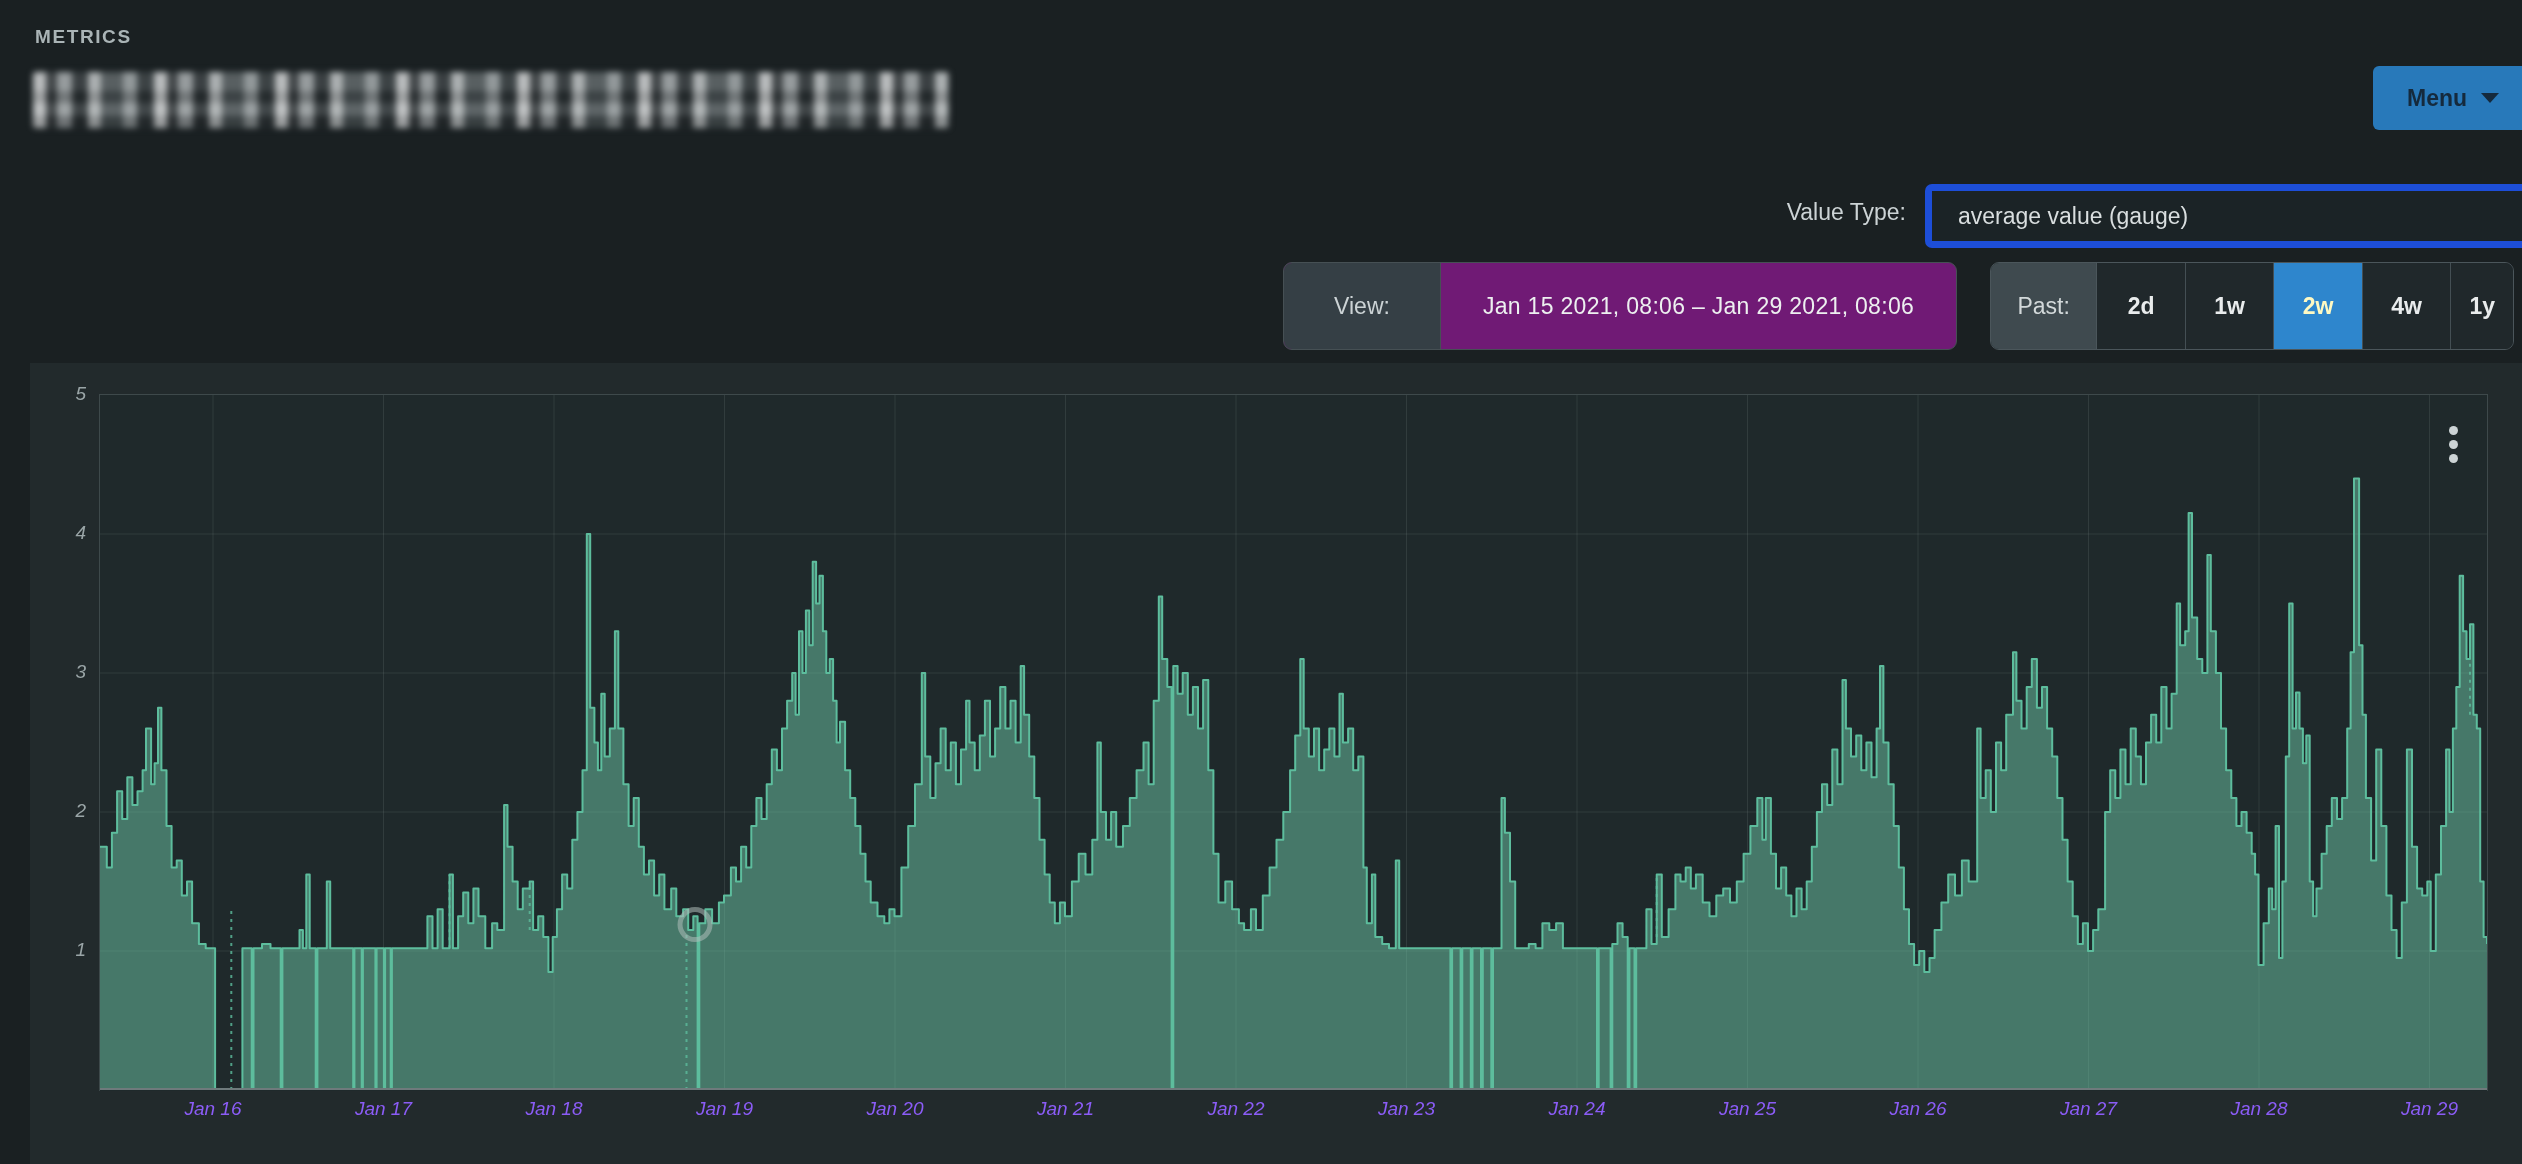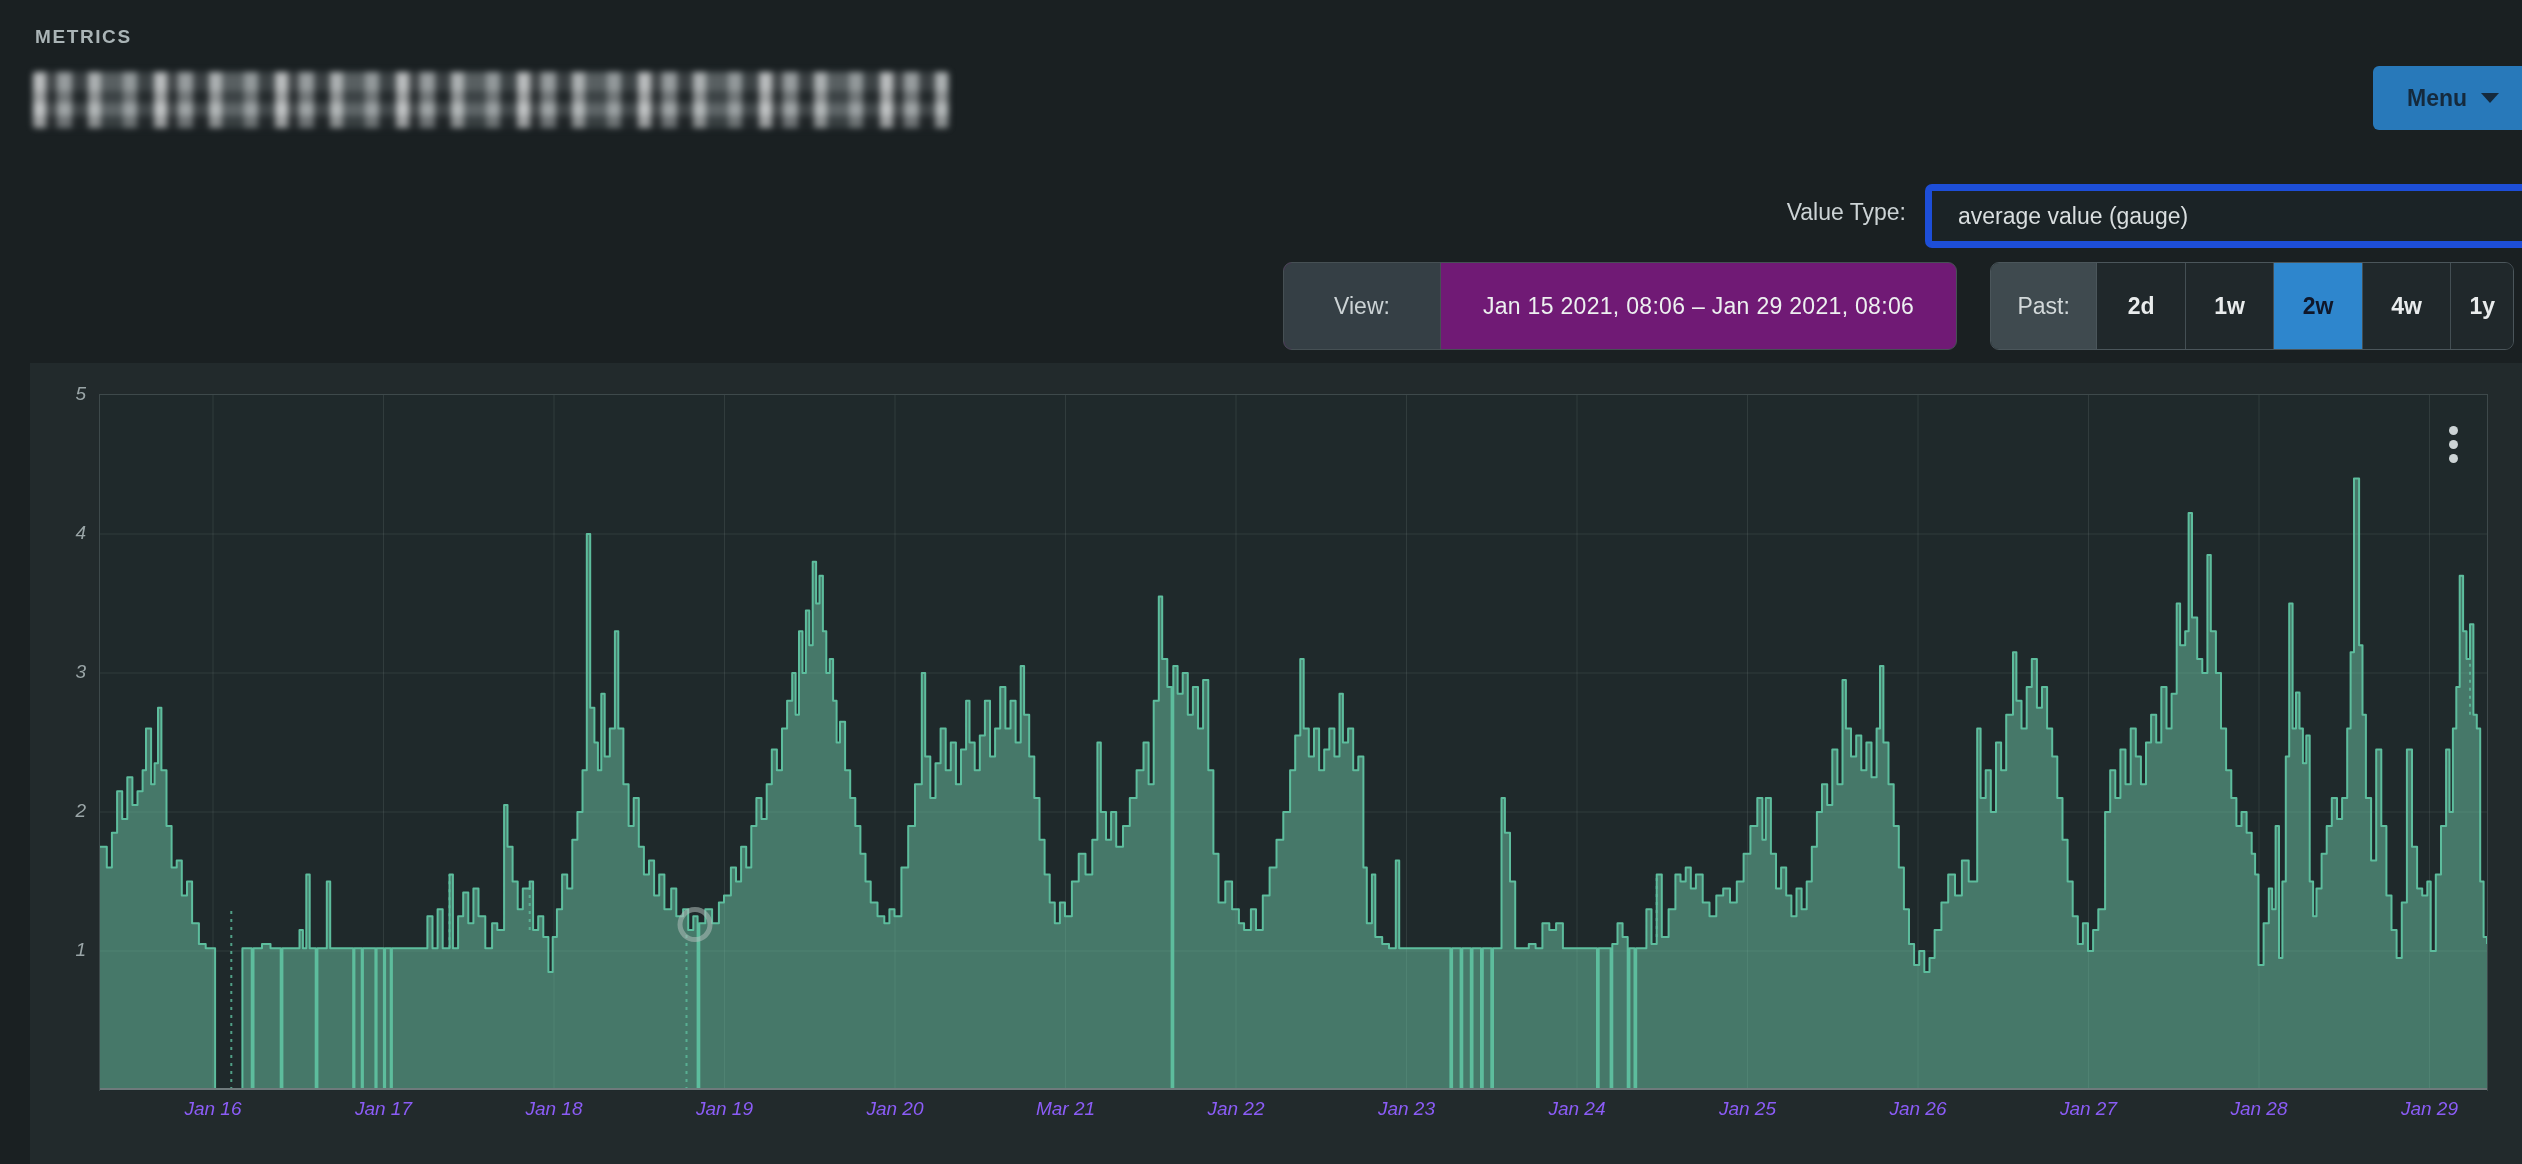"2w" .past-btn.selected { color: #0f172a -> #fef9c3 }
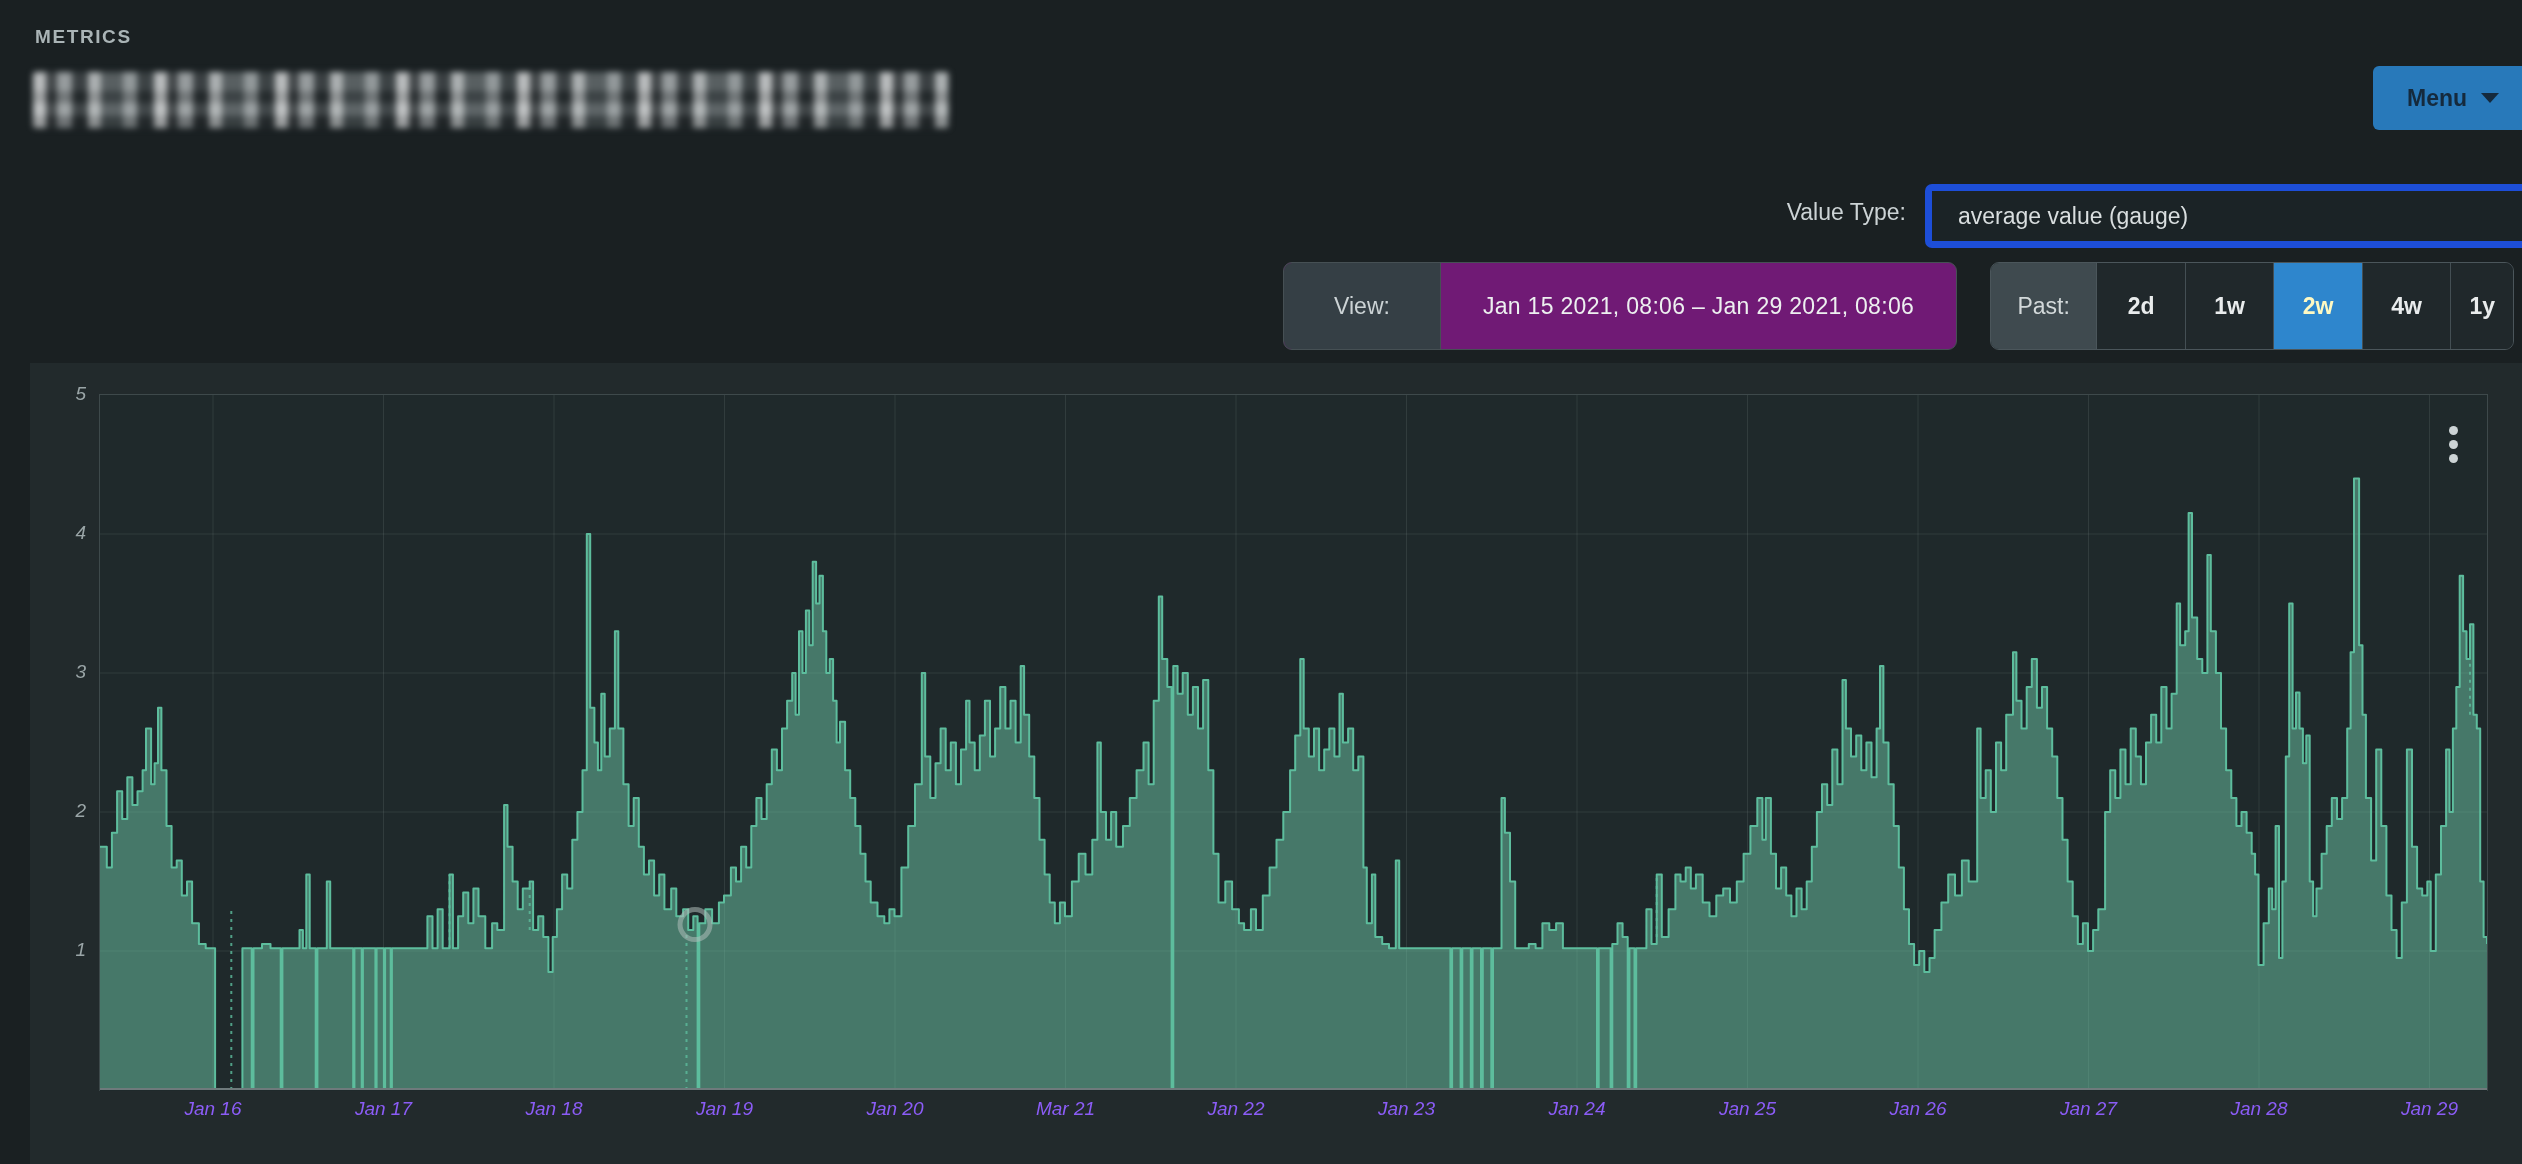"Mar 21" div.xtick { text: Mar -> Jan }
